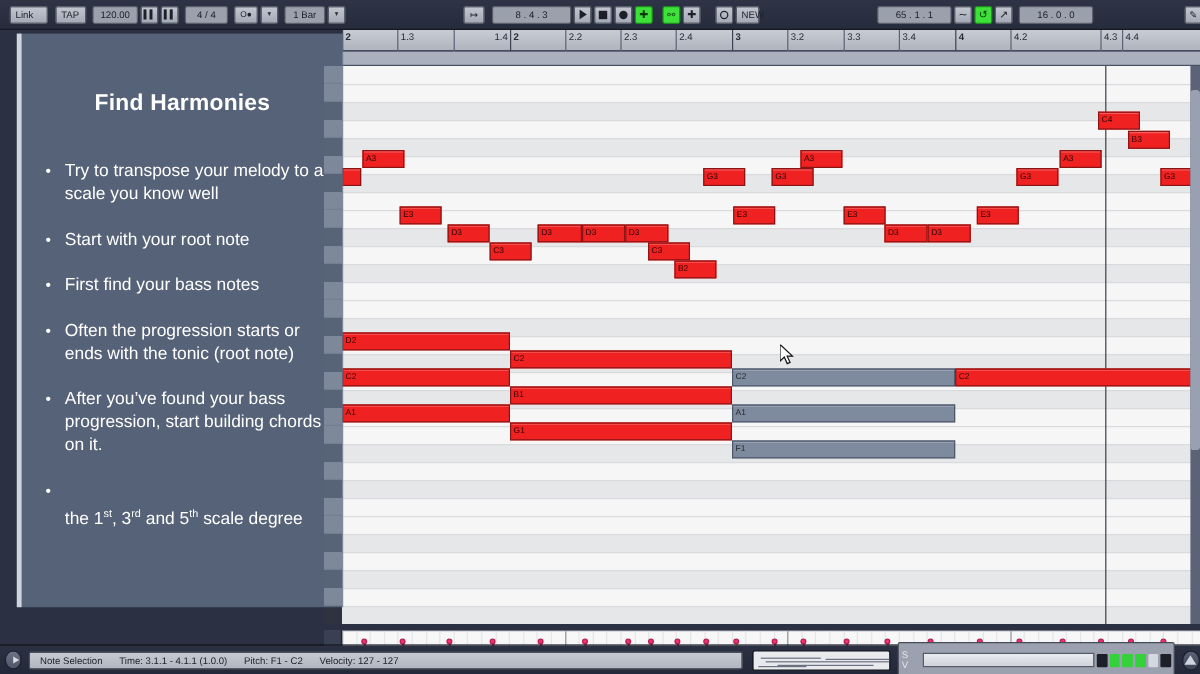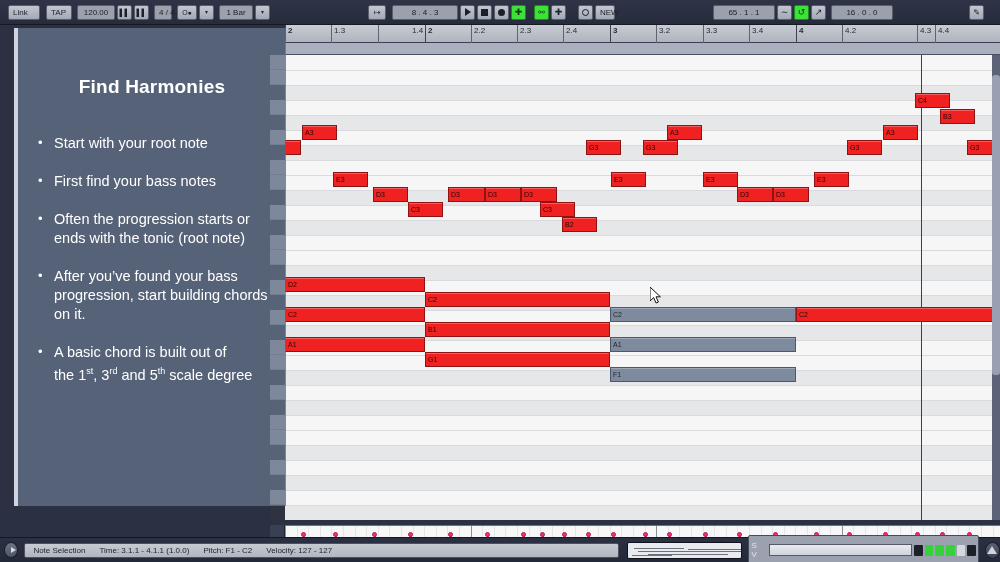"4 / 4" div.tfield { width: 18px -> 36px }
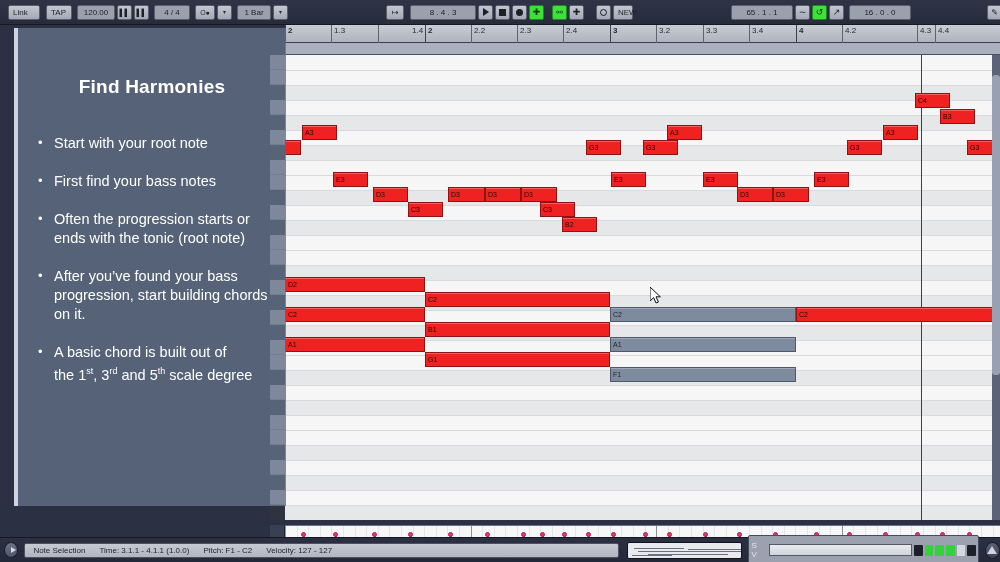"Try to transpose your melody" div.ov-item { html: none -> <div>Try to transpose your melody to a scale you know well</div> }
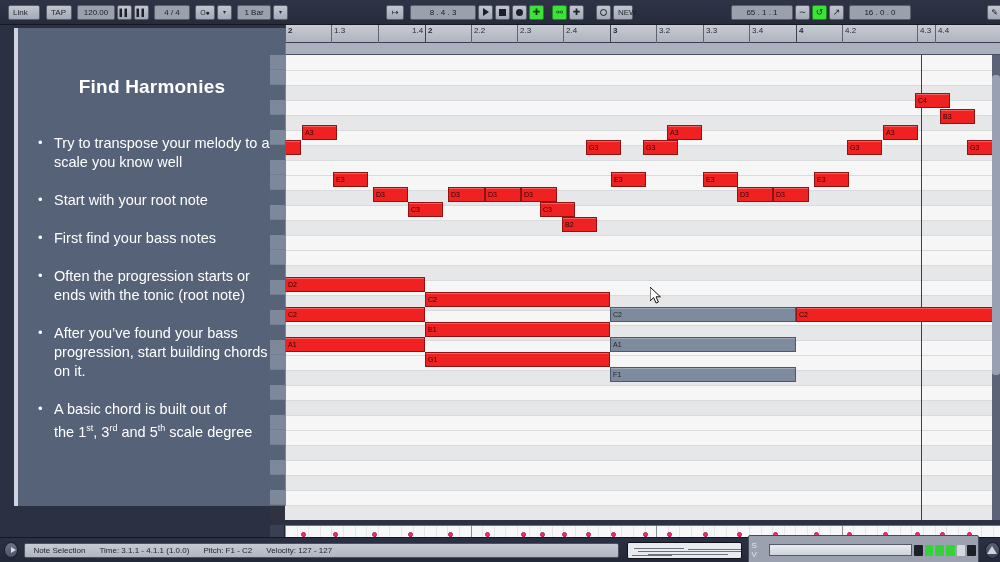"A basic chord is built" span { html: <span>A basic chord is built out of</span> -> none }
